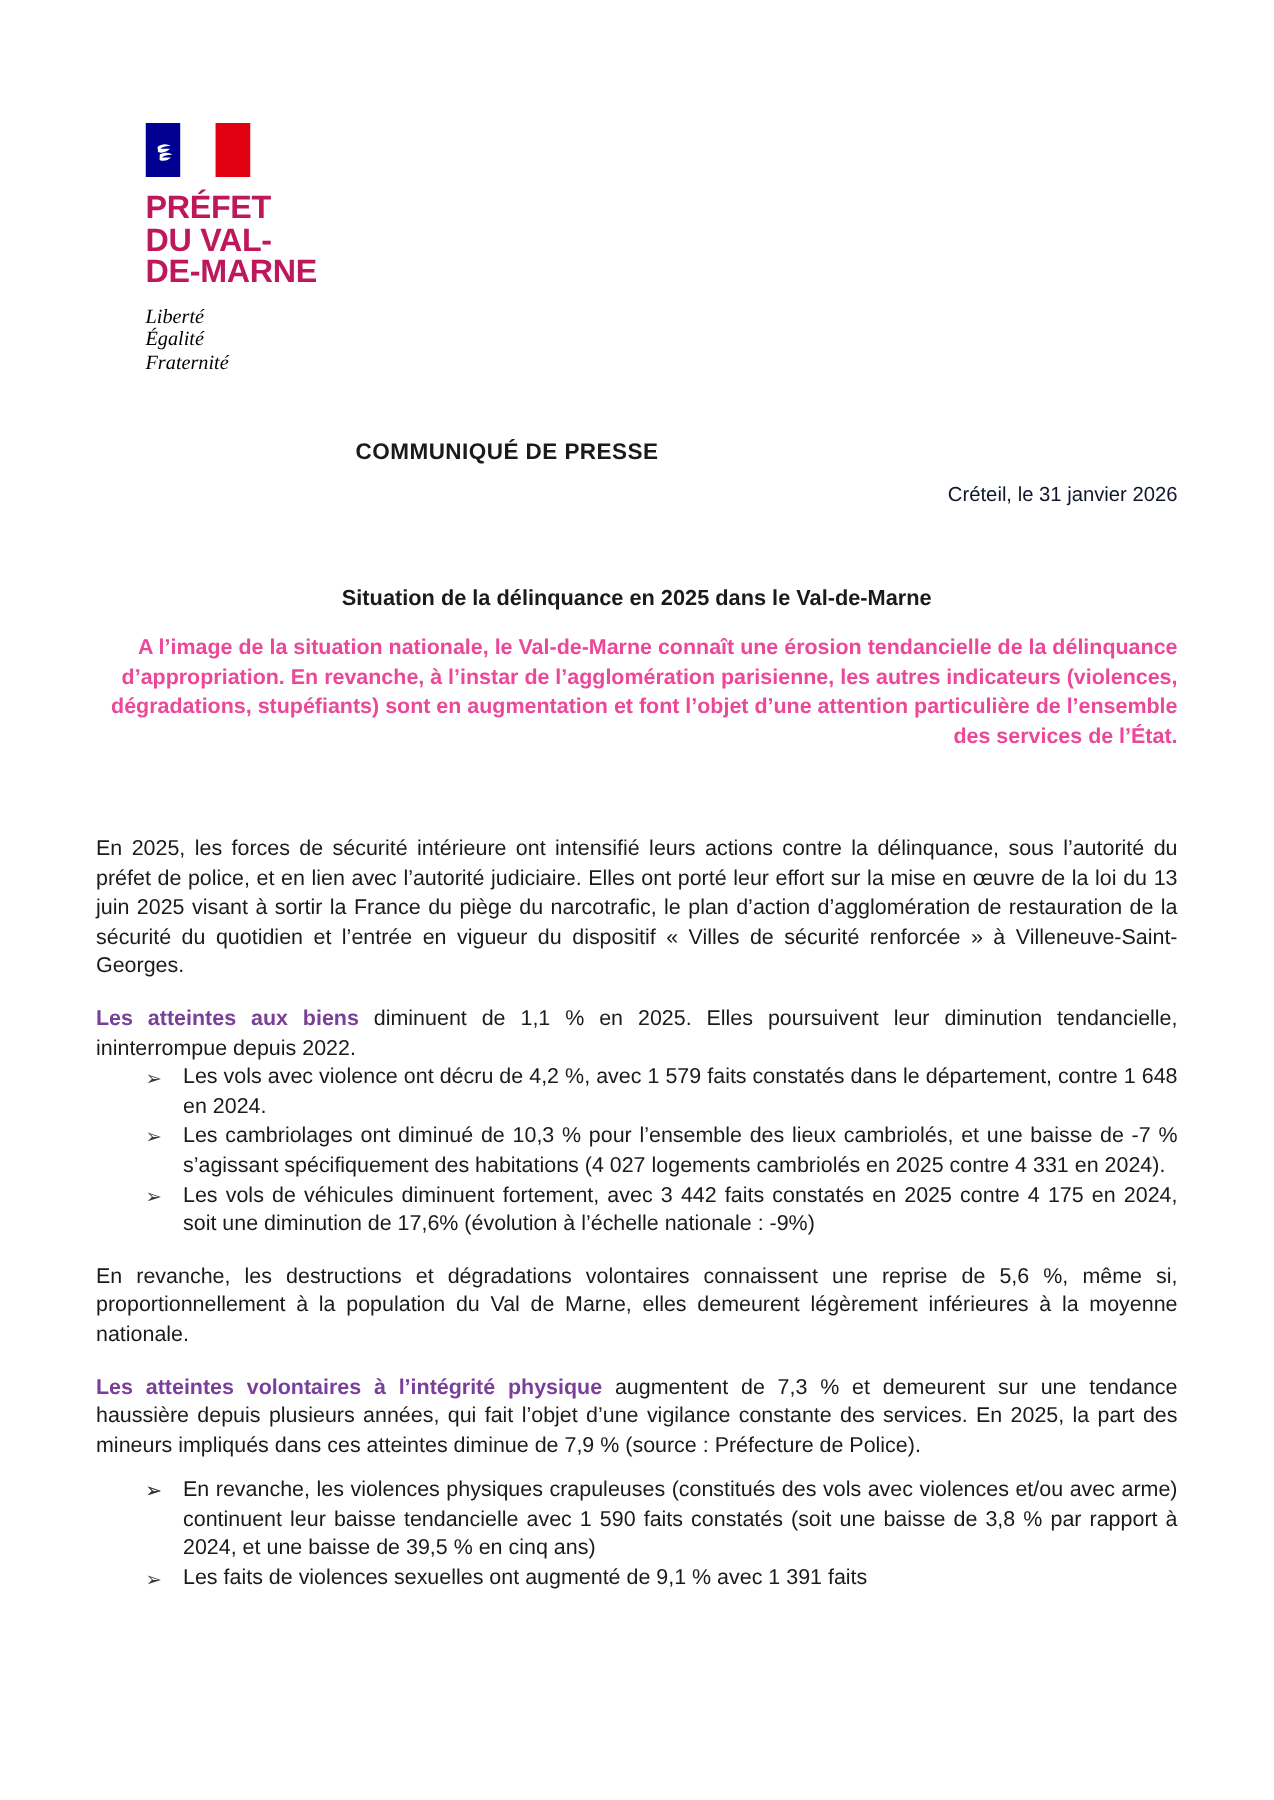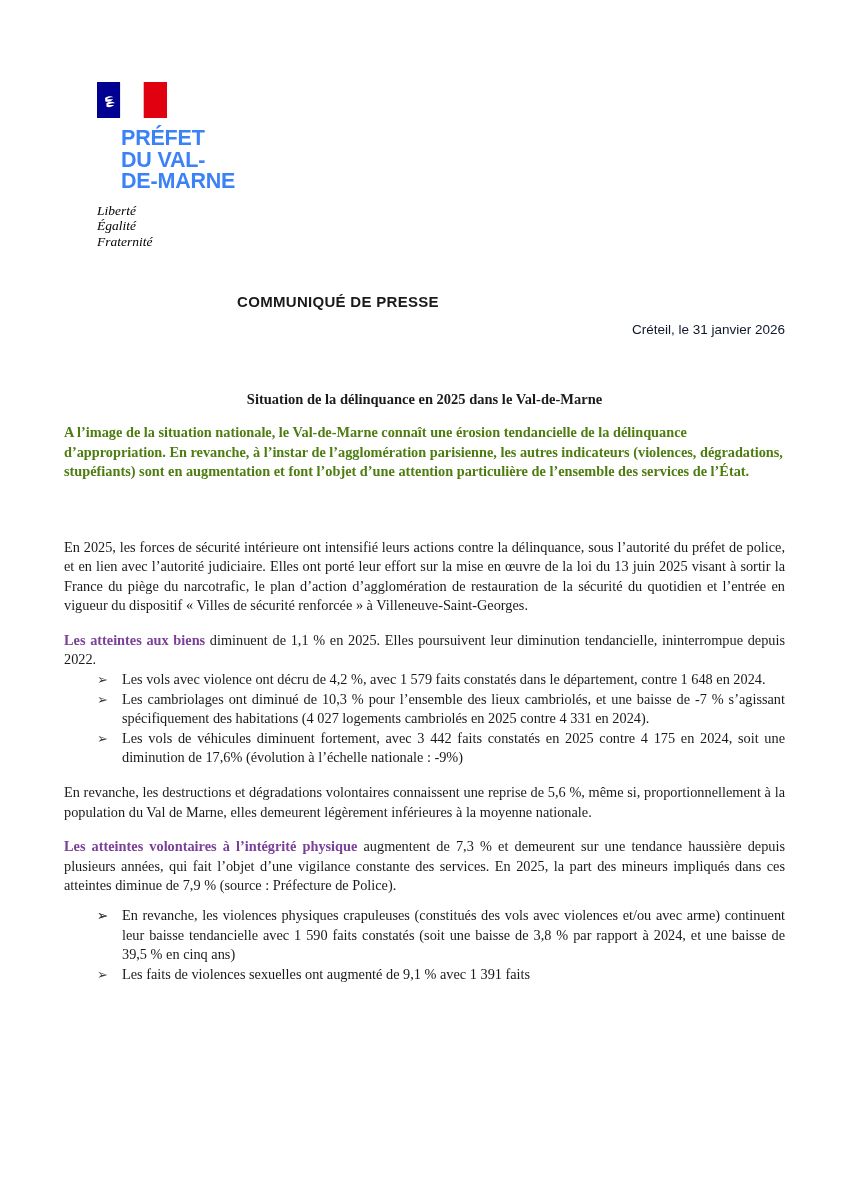"PRÉFET" .prefet-lines { color: #3b82f6 -> #be185d; margin-left: 24px -> none }
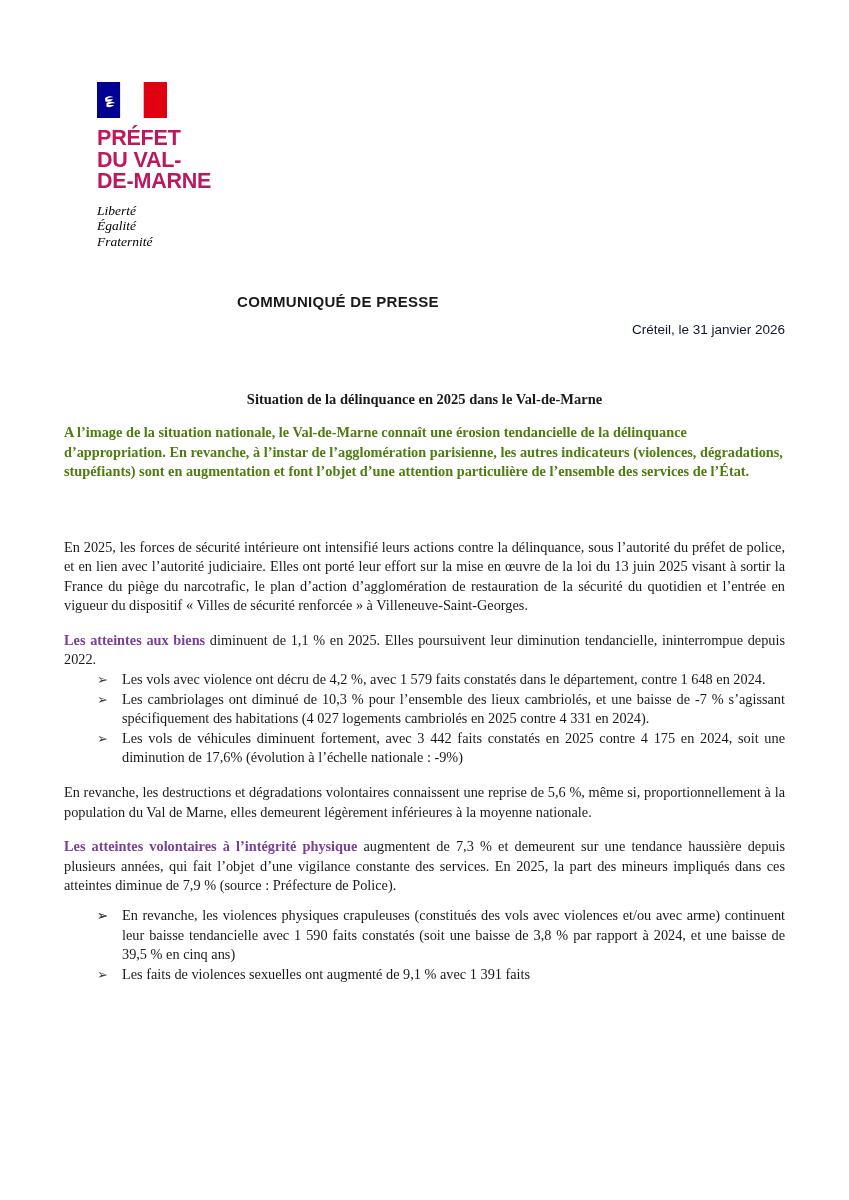"Situation de la délinquance en" .body-wrap { font-family: Liberation Serif, serif -> none }
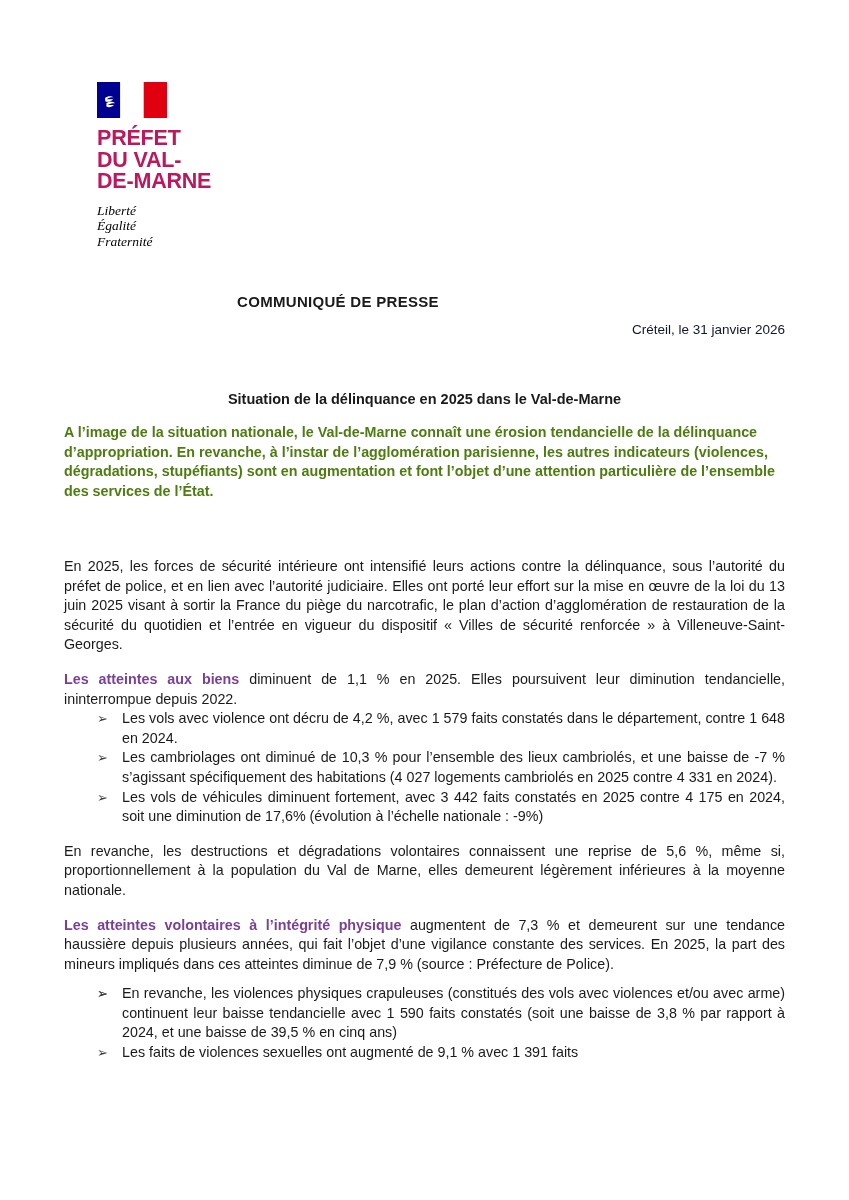"A l’image de la situation" .lead { color: #4d7c0f -> #ec4899; text-align: left -> right }
